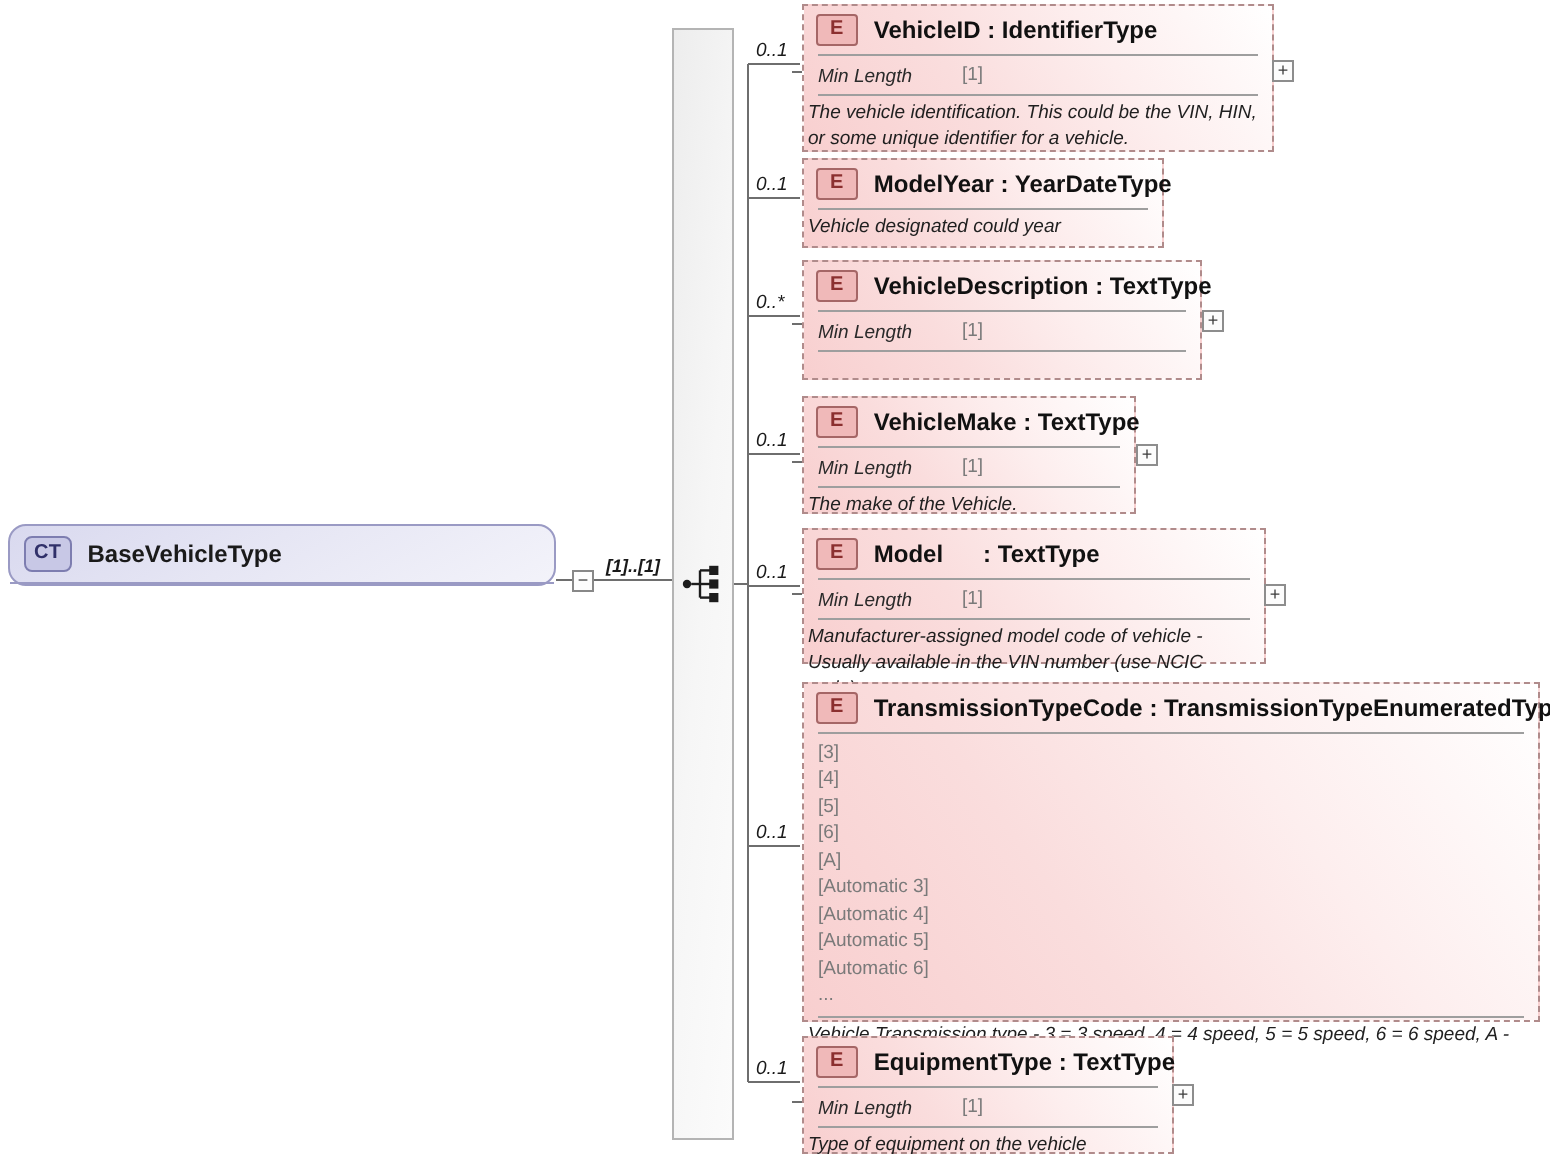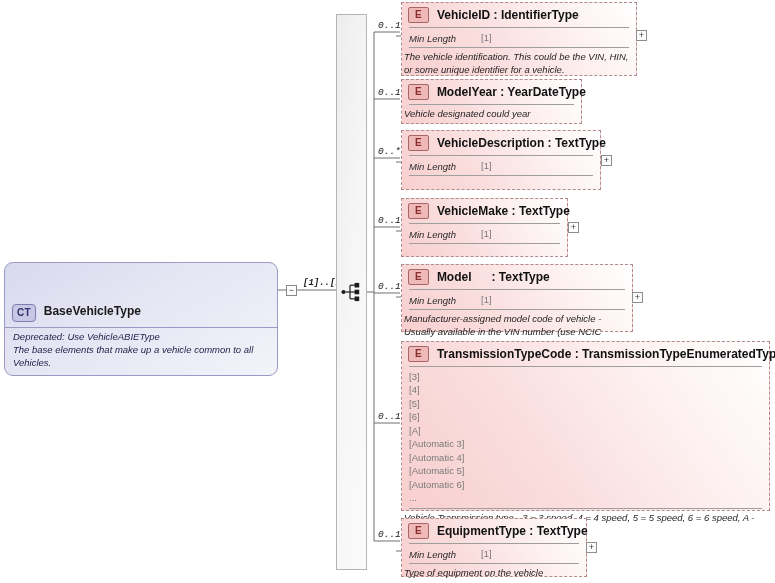"0..1" .card-label { font-family: Liberation Mono, monospace -> none }
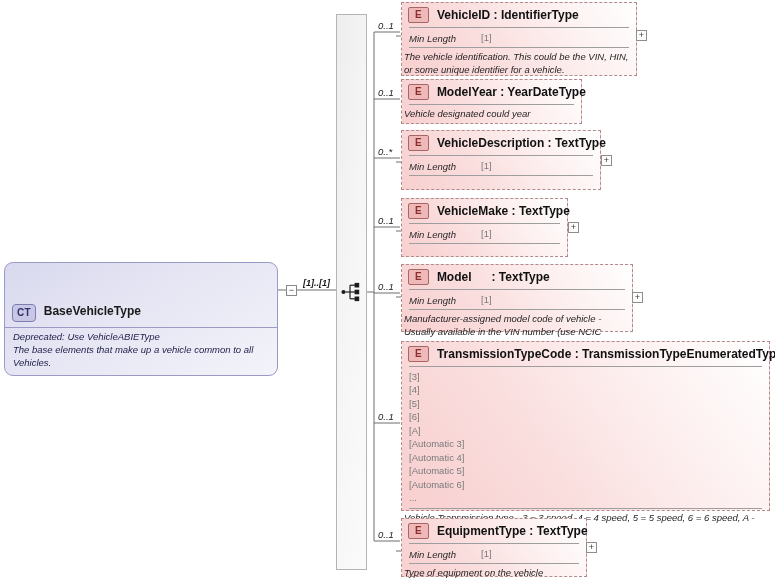"The make of the Vehicle." div.el-desc { html: none -> <div>The make of the Vehicle.</div> }
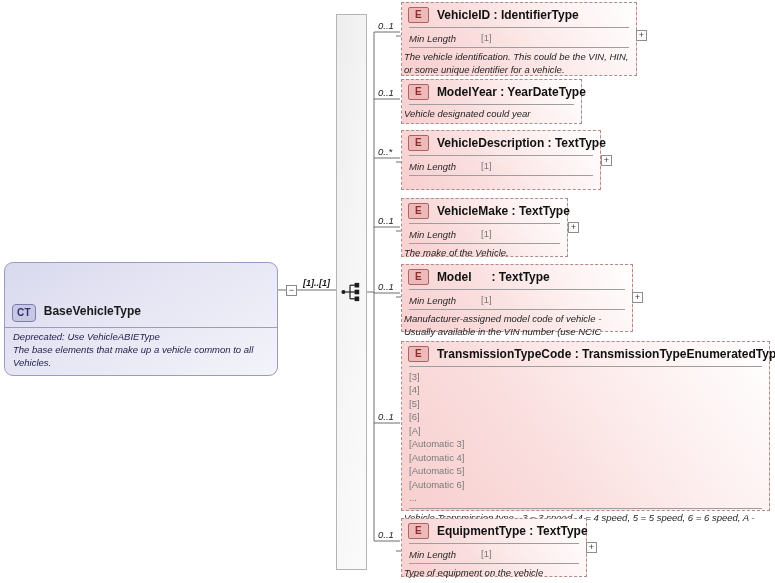"CT" .ct-head { align-items: none -> center; margin-top: 36px -> none }
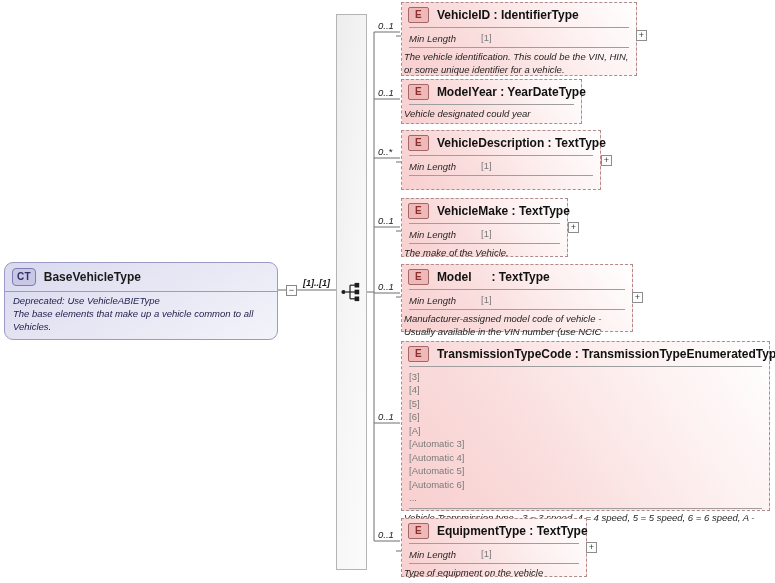"Deprecated: Use VehicleABIEType" div.ct-body { html: <div> <div>Deprecated: Use VehicleABIEType</div> <div>The base elements that make up a vehicle common to all Vehicles.</div> </div> -> none }
